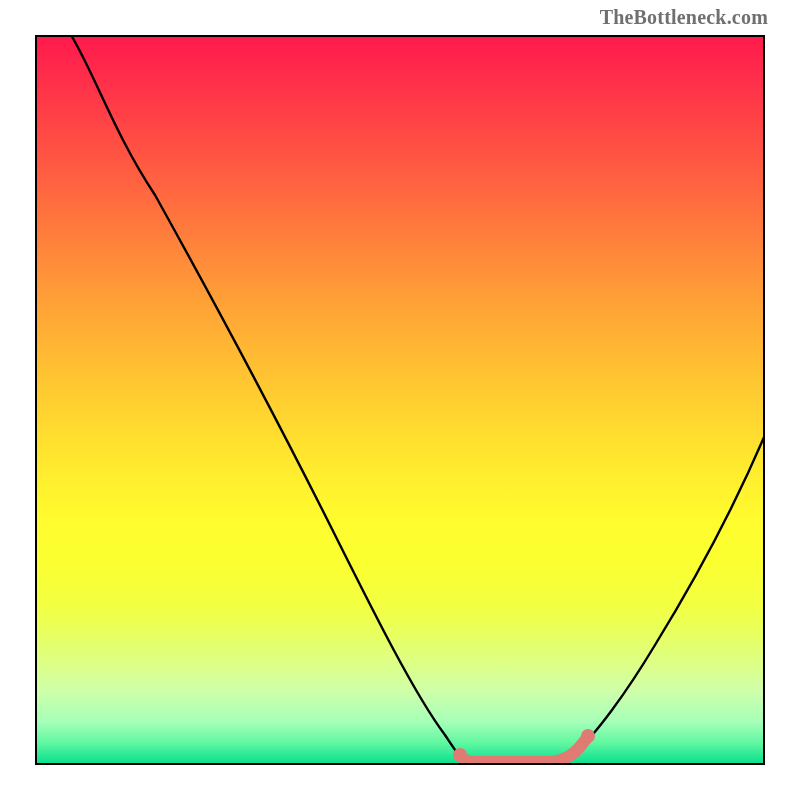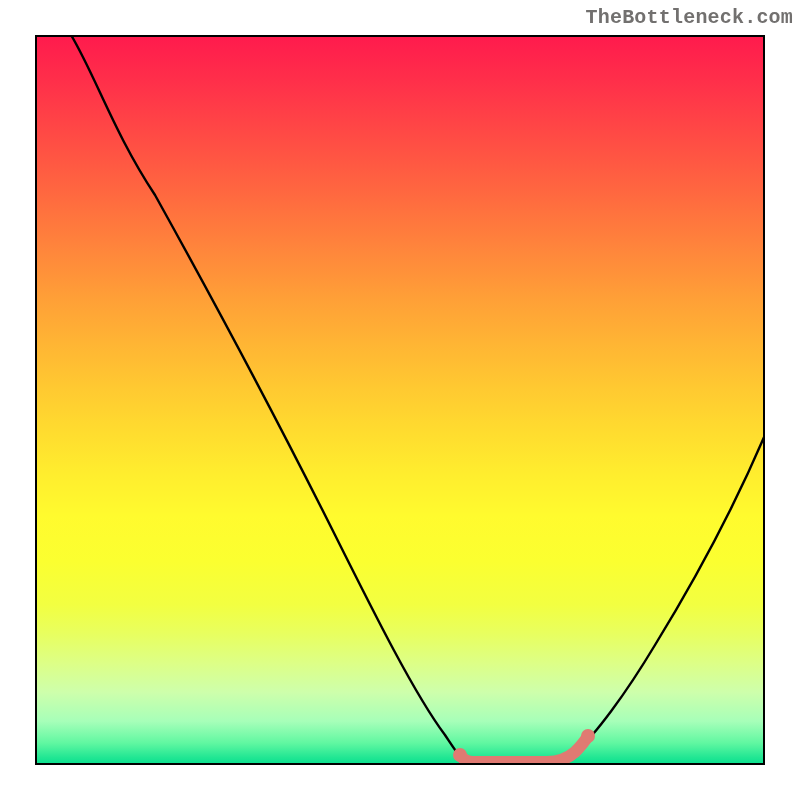"TheBottleneck.com" .watermark { font-family: Liberation Mono, monospace -> Liberation Serif, serif; right: 7px -> 32px }
